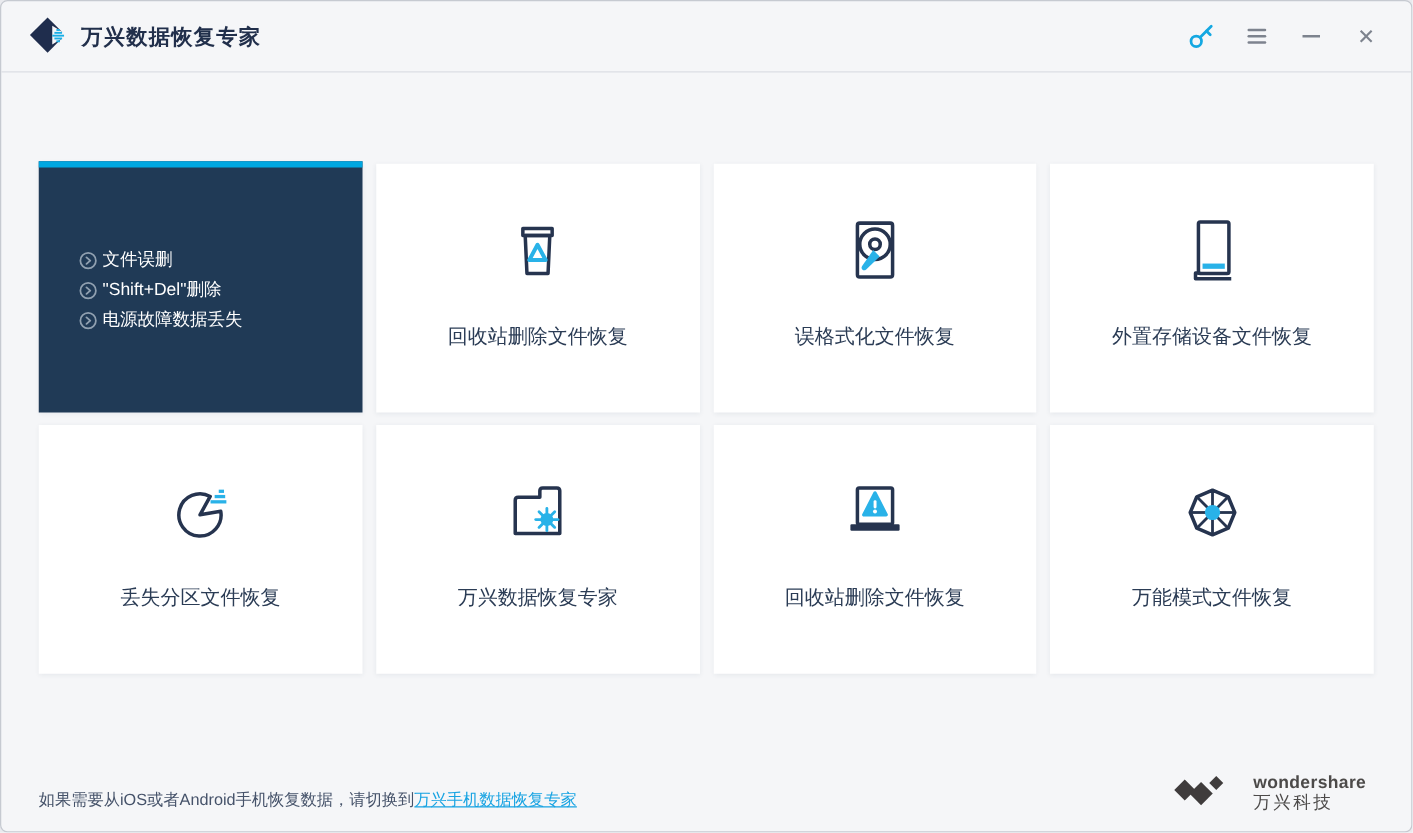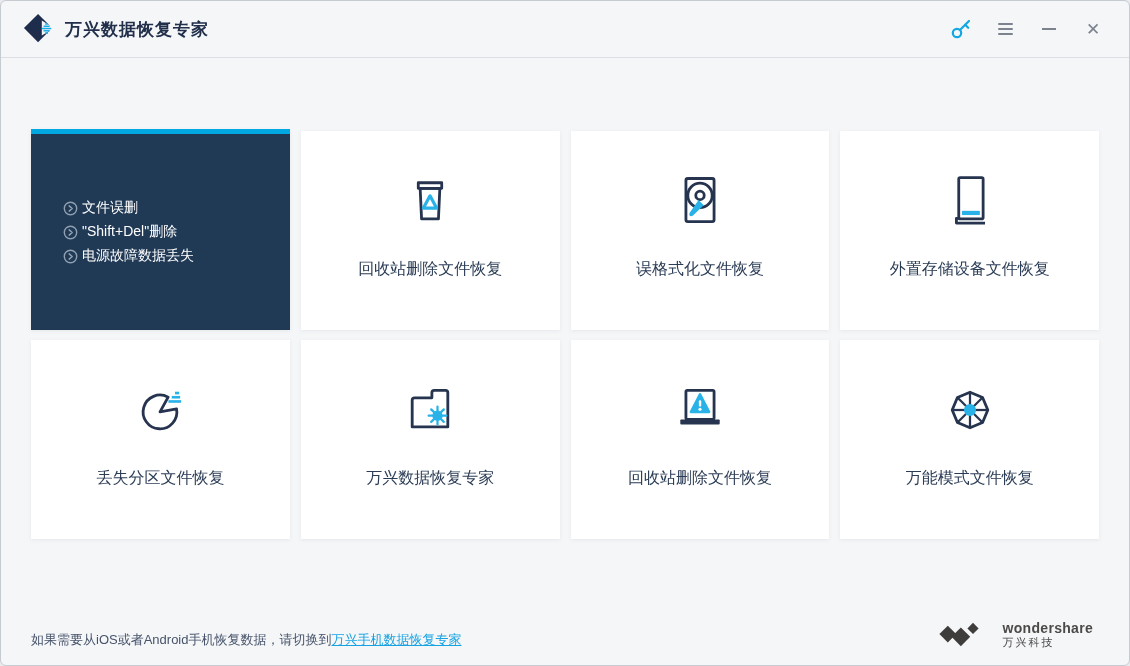"万兴科技" .brand-sub { font-size: 11px -> 14px }
